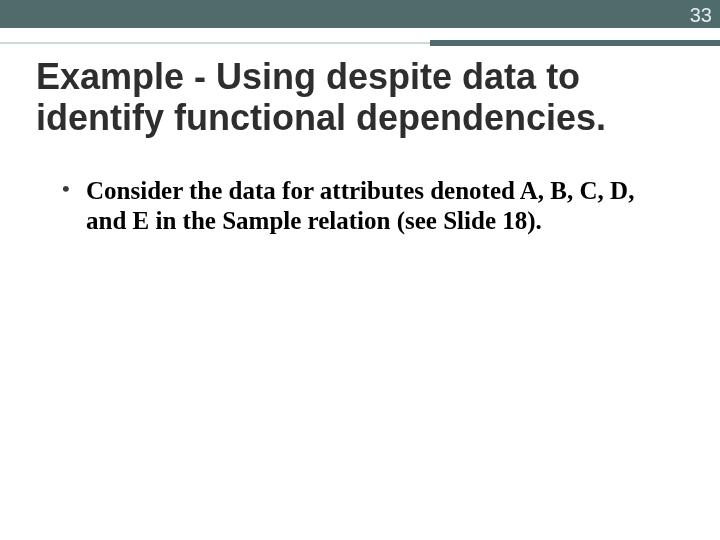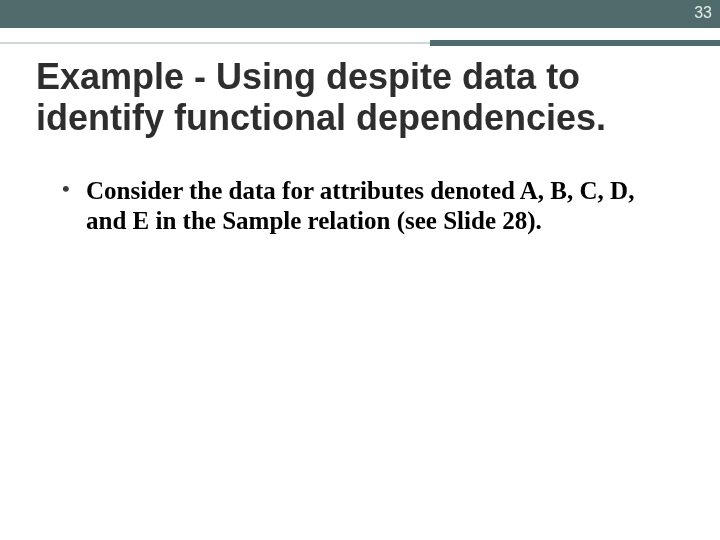"33" .page-num { font-size: 16px -> 20px }
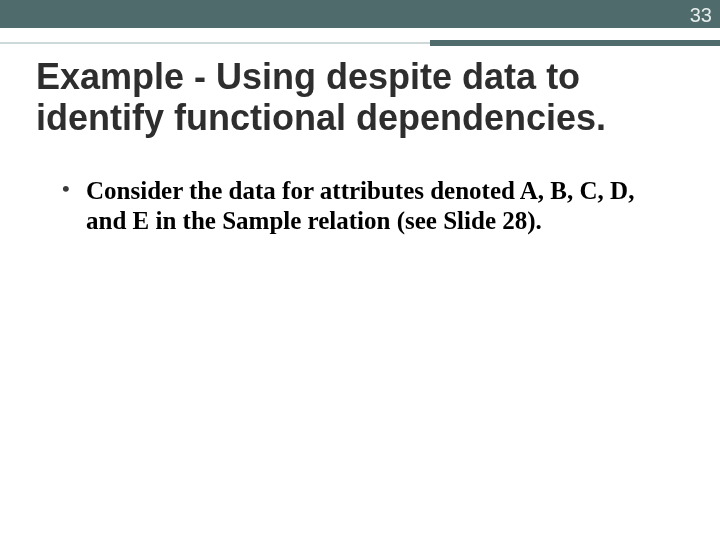"Consider the data for attributes" div.bullet { text: 28 -> 18 }
